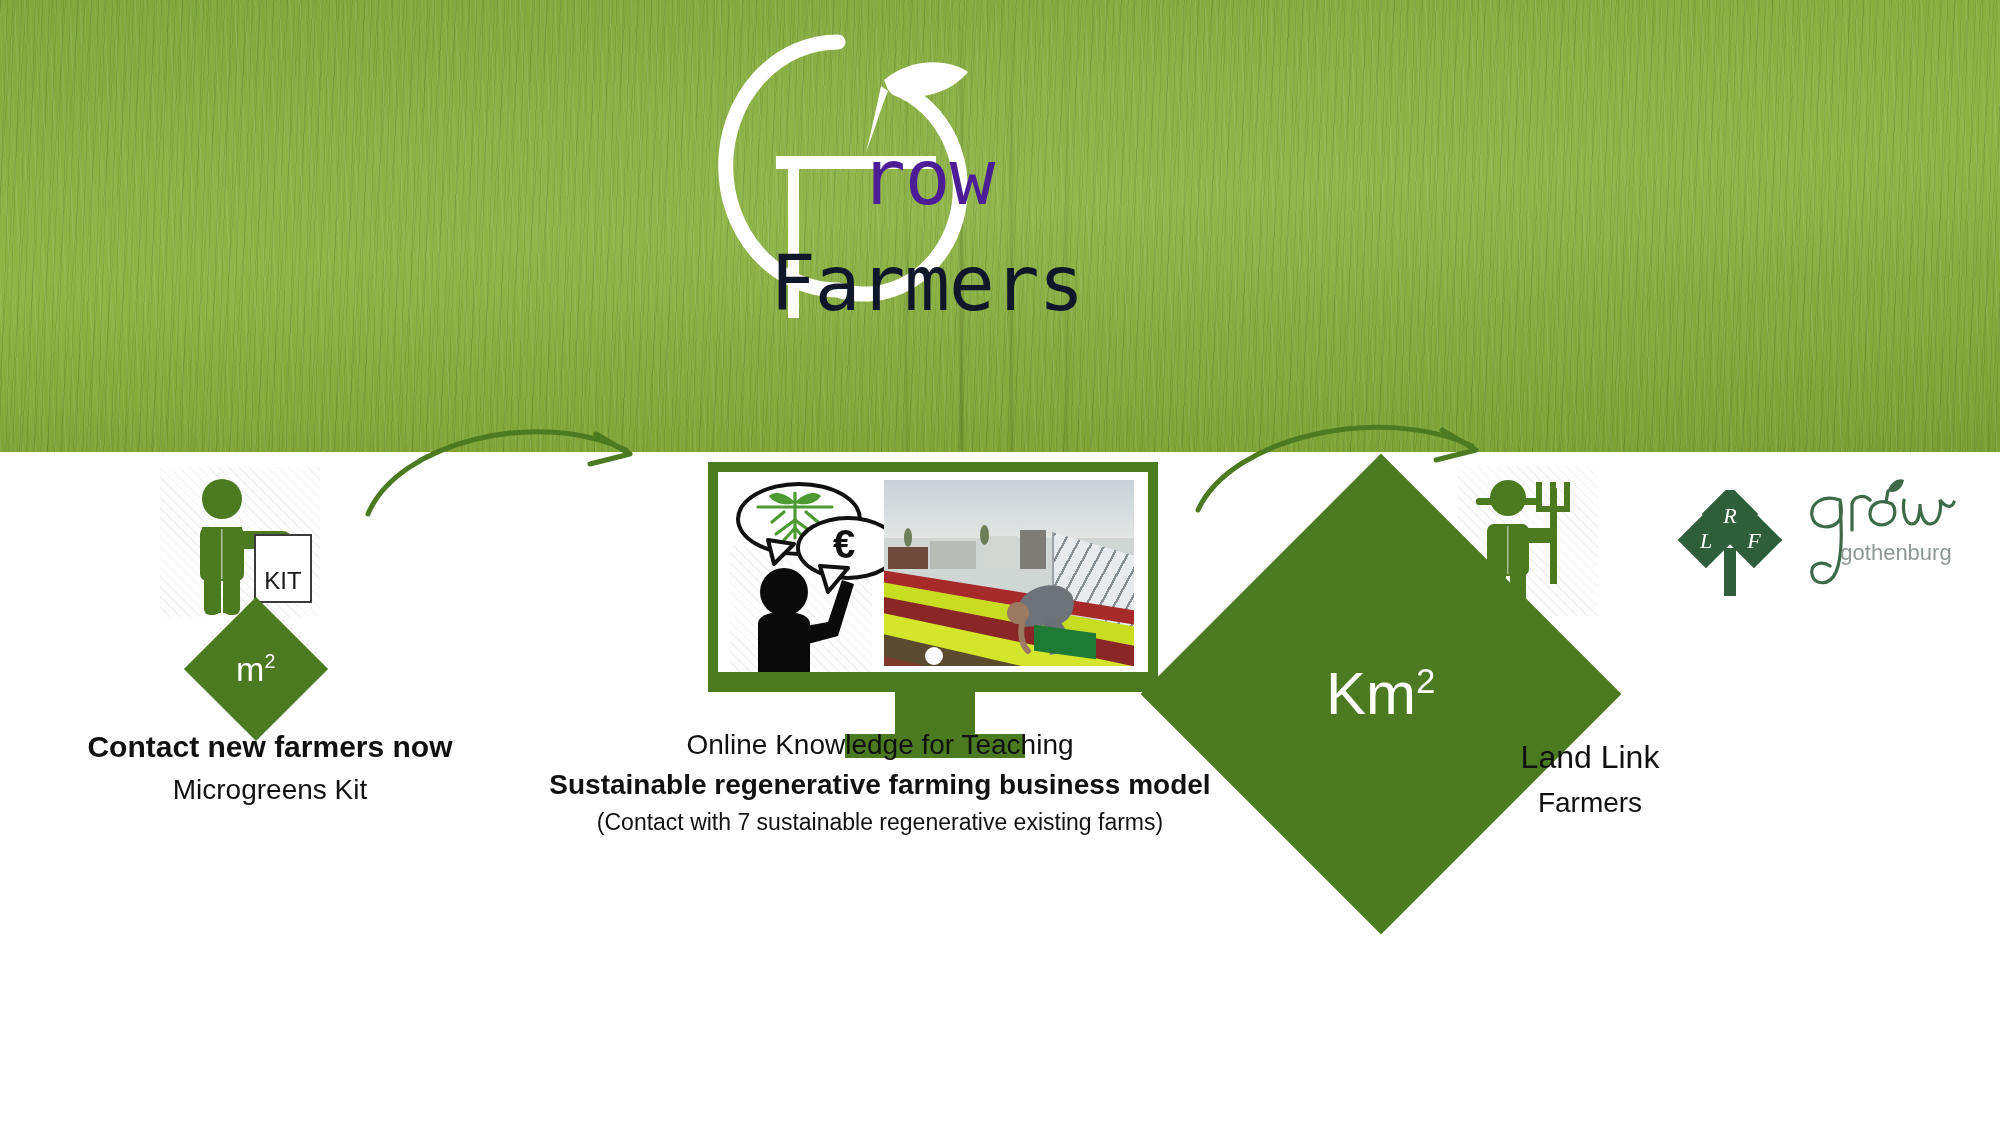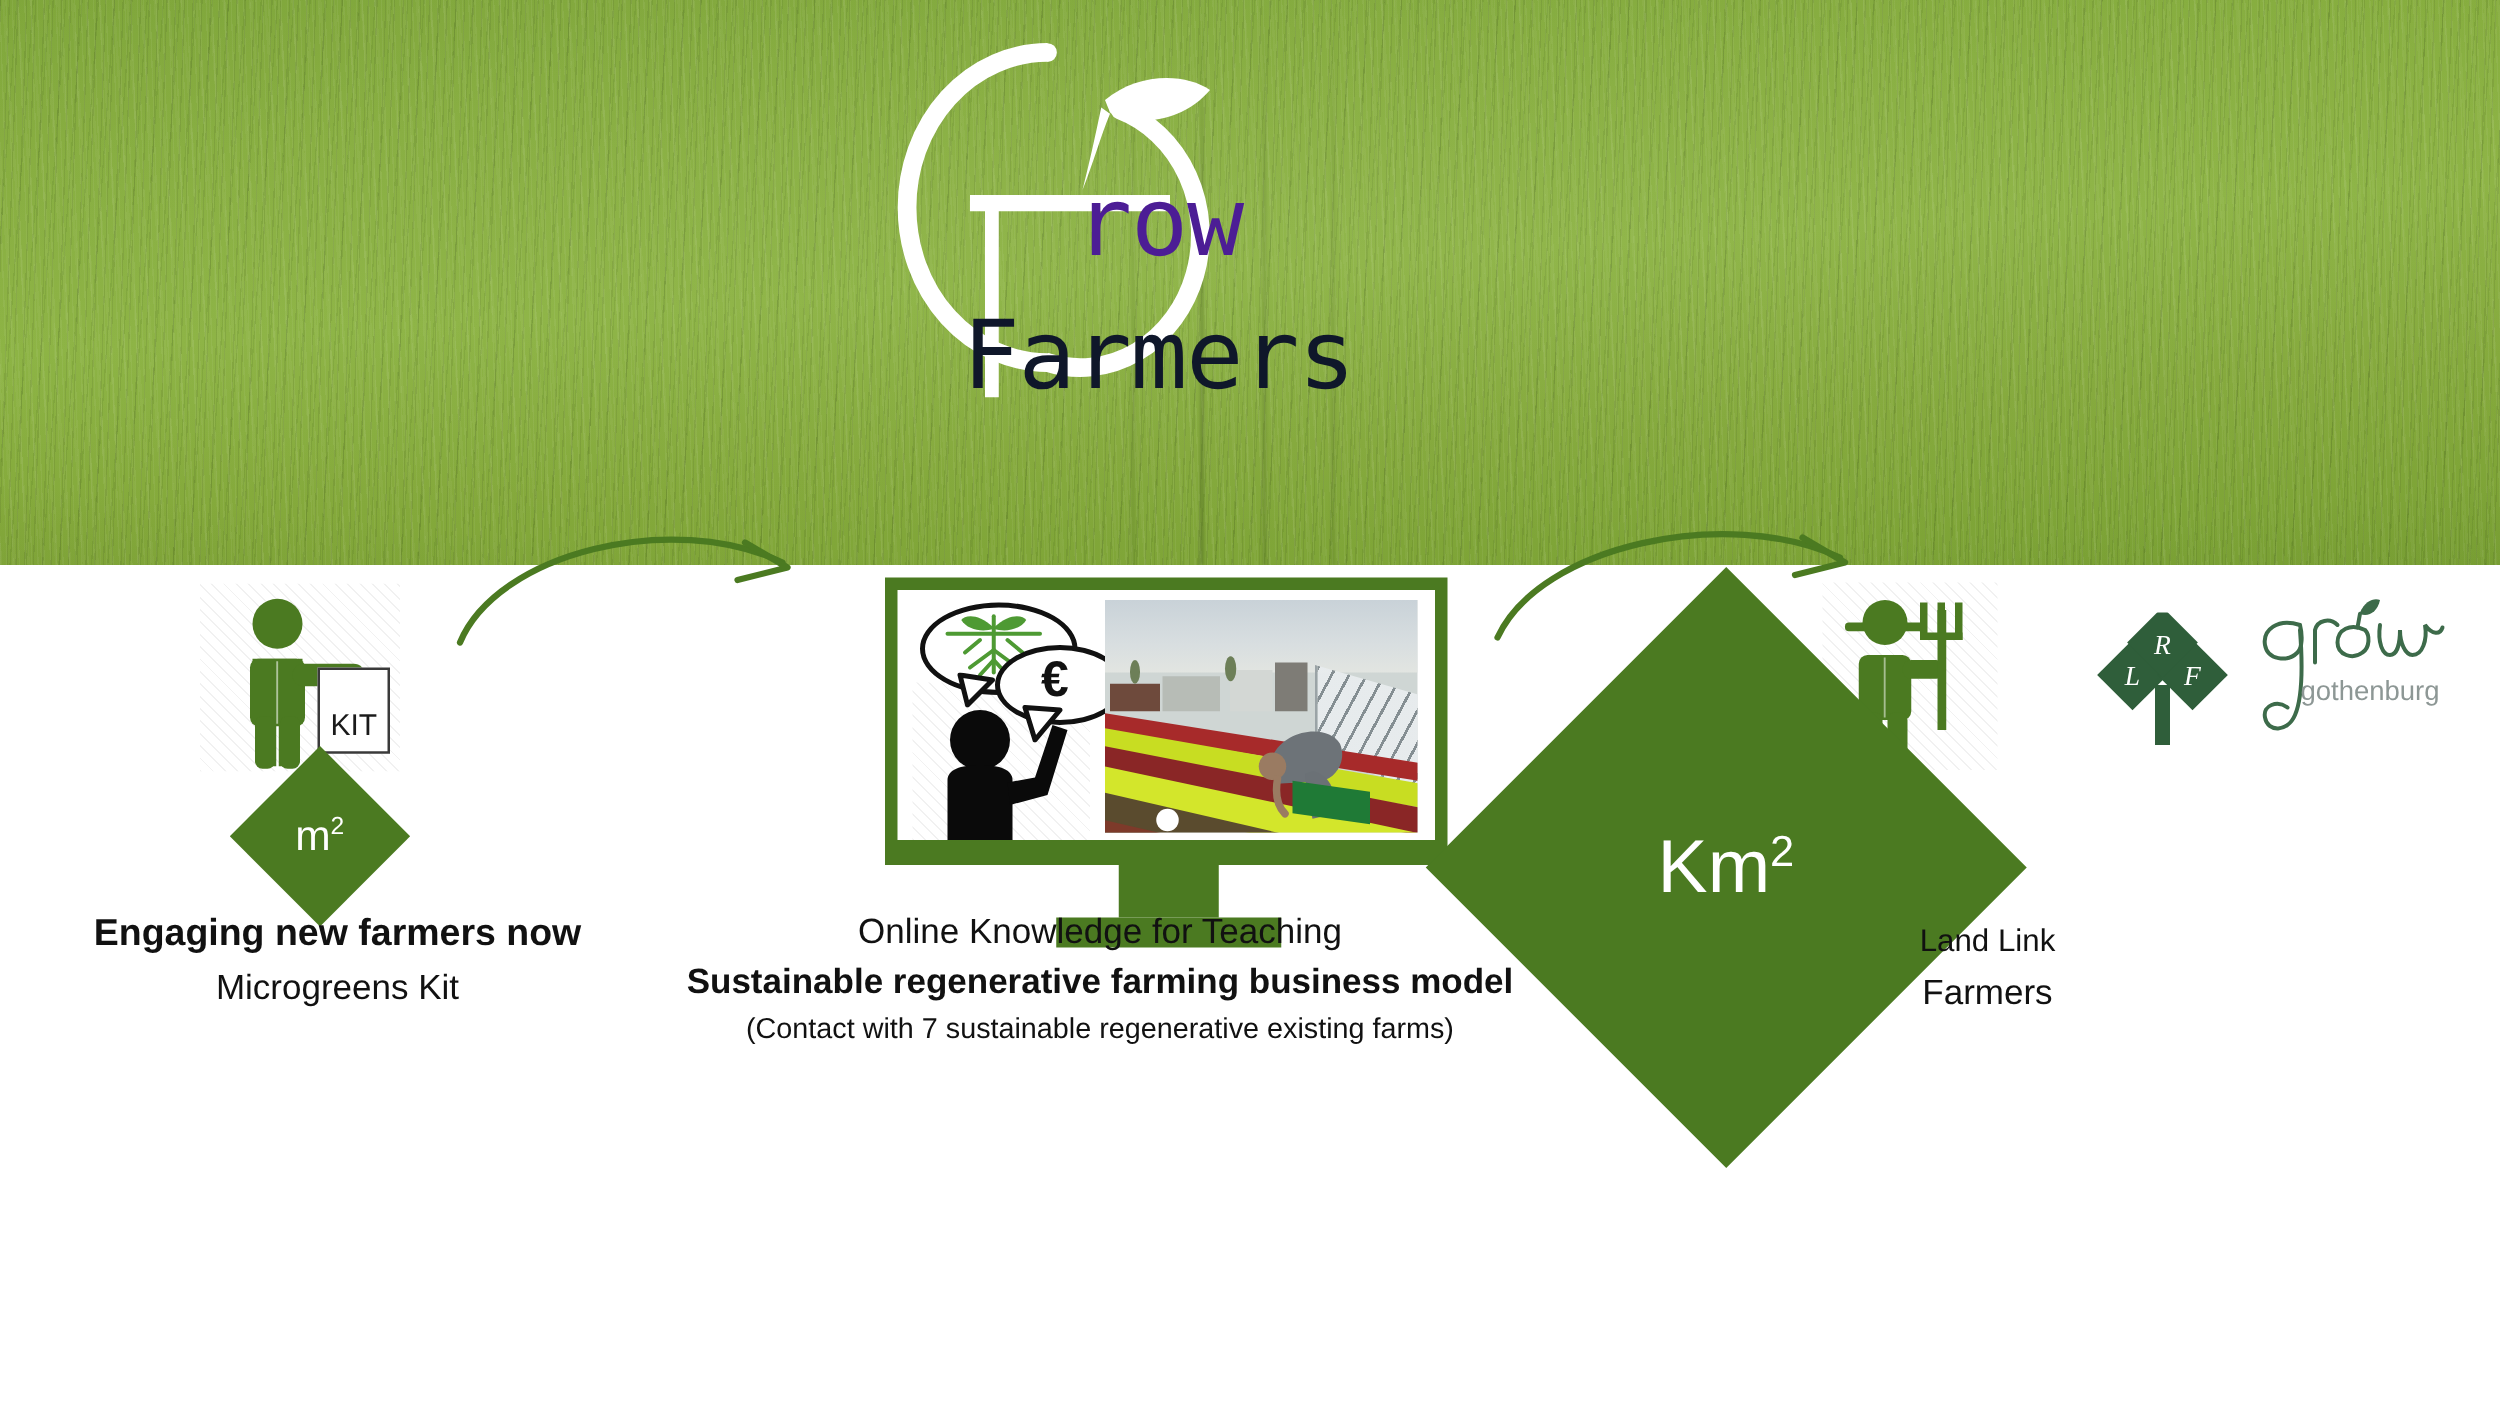"Engaging new farmers now" div.cap-bold { text: Engaging -> Contact }
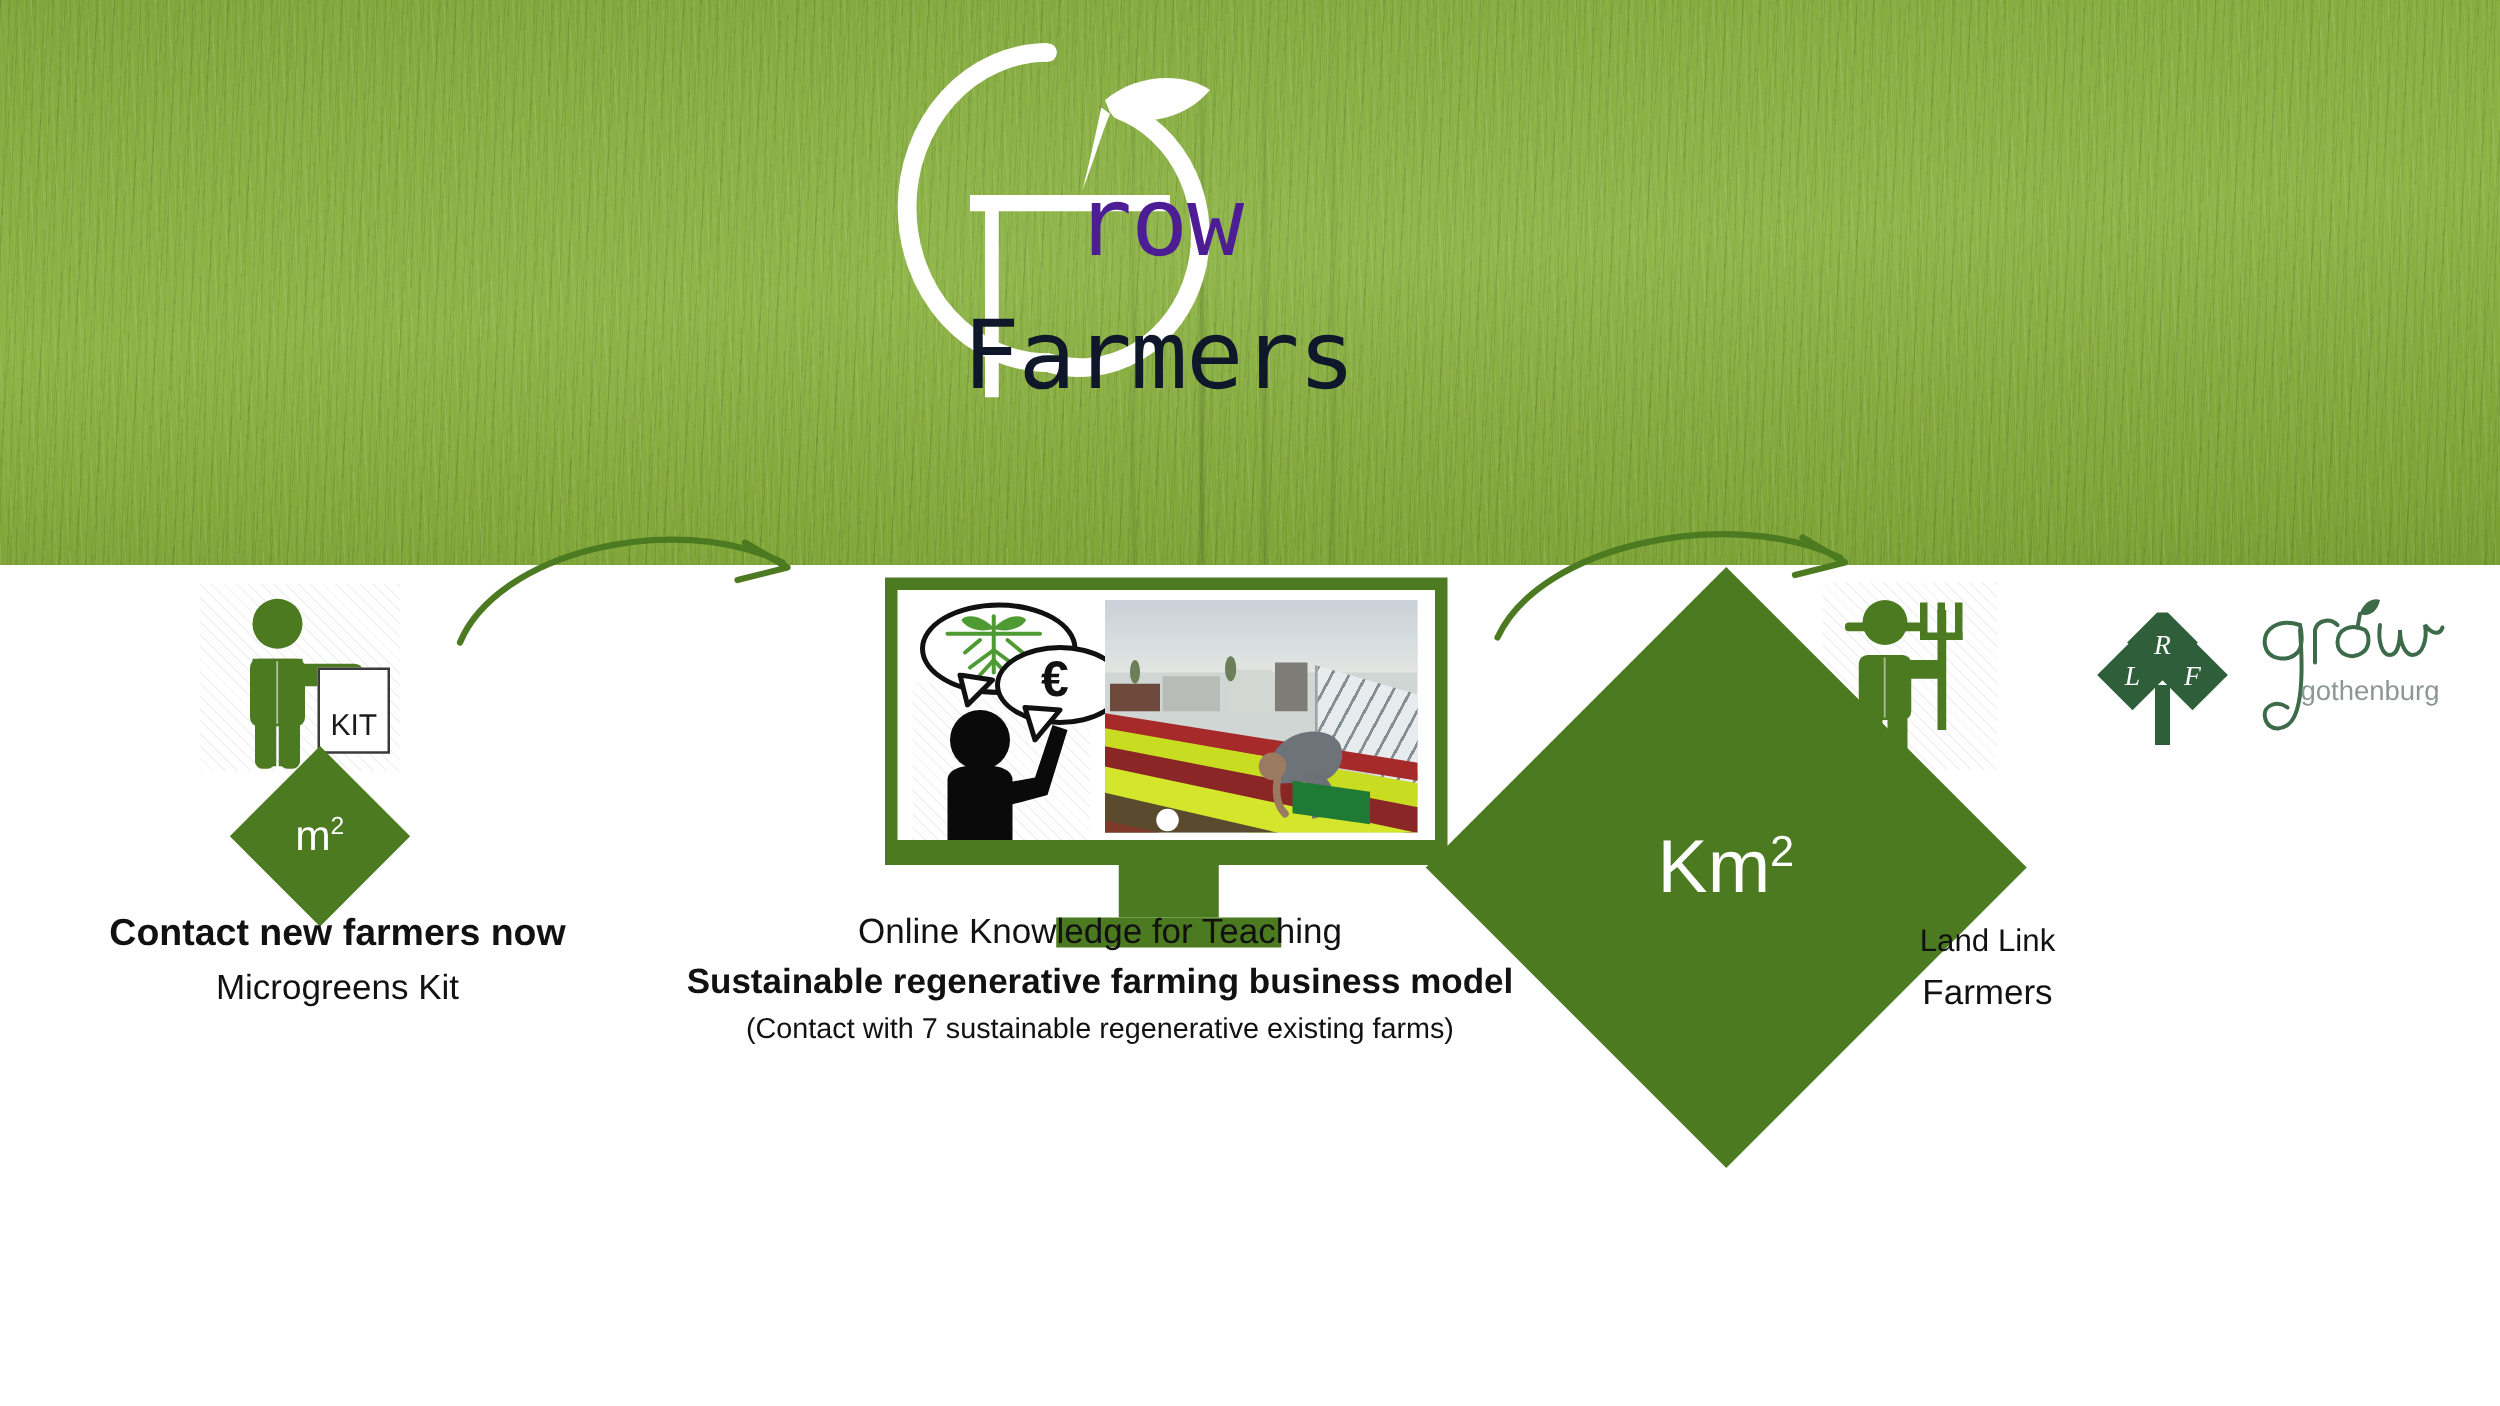"Land Link" div.cap-reg { font-size: 25px -> 32px }
